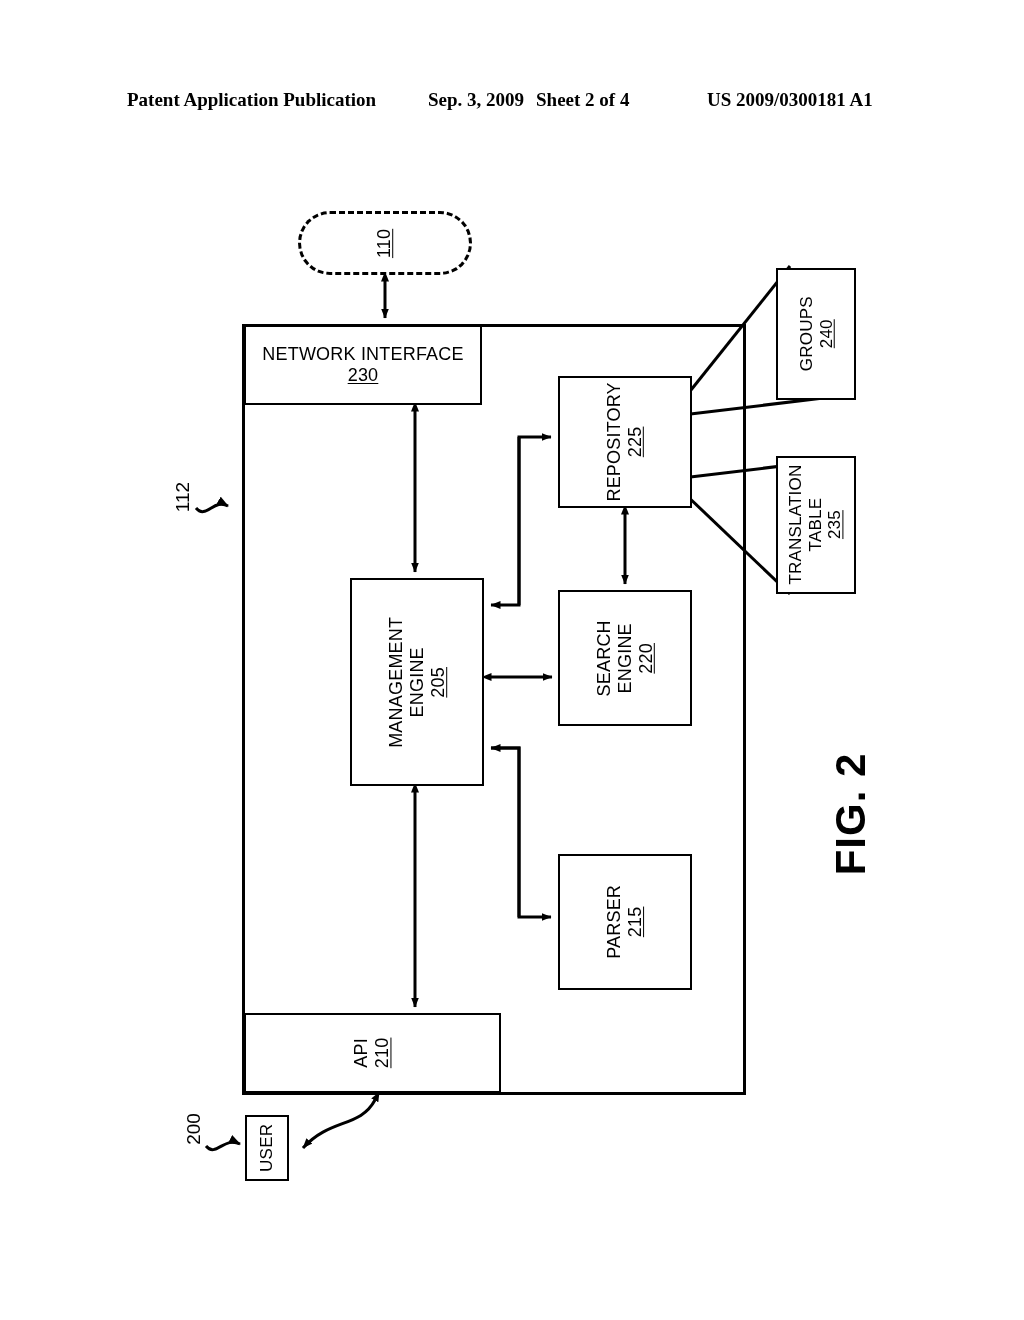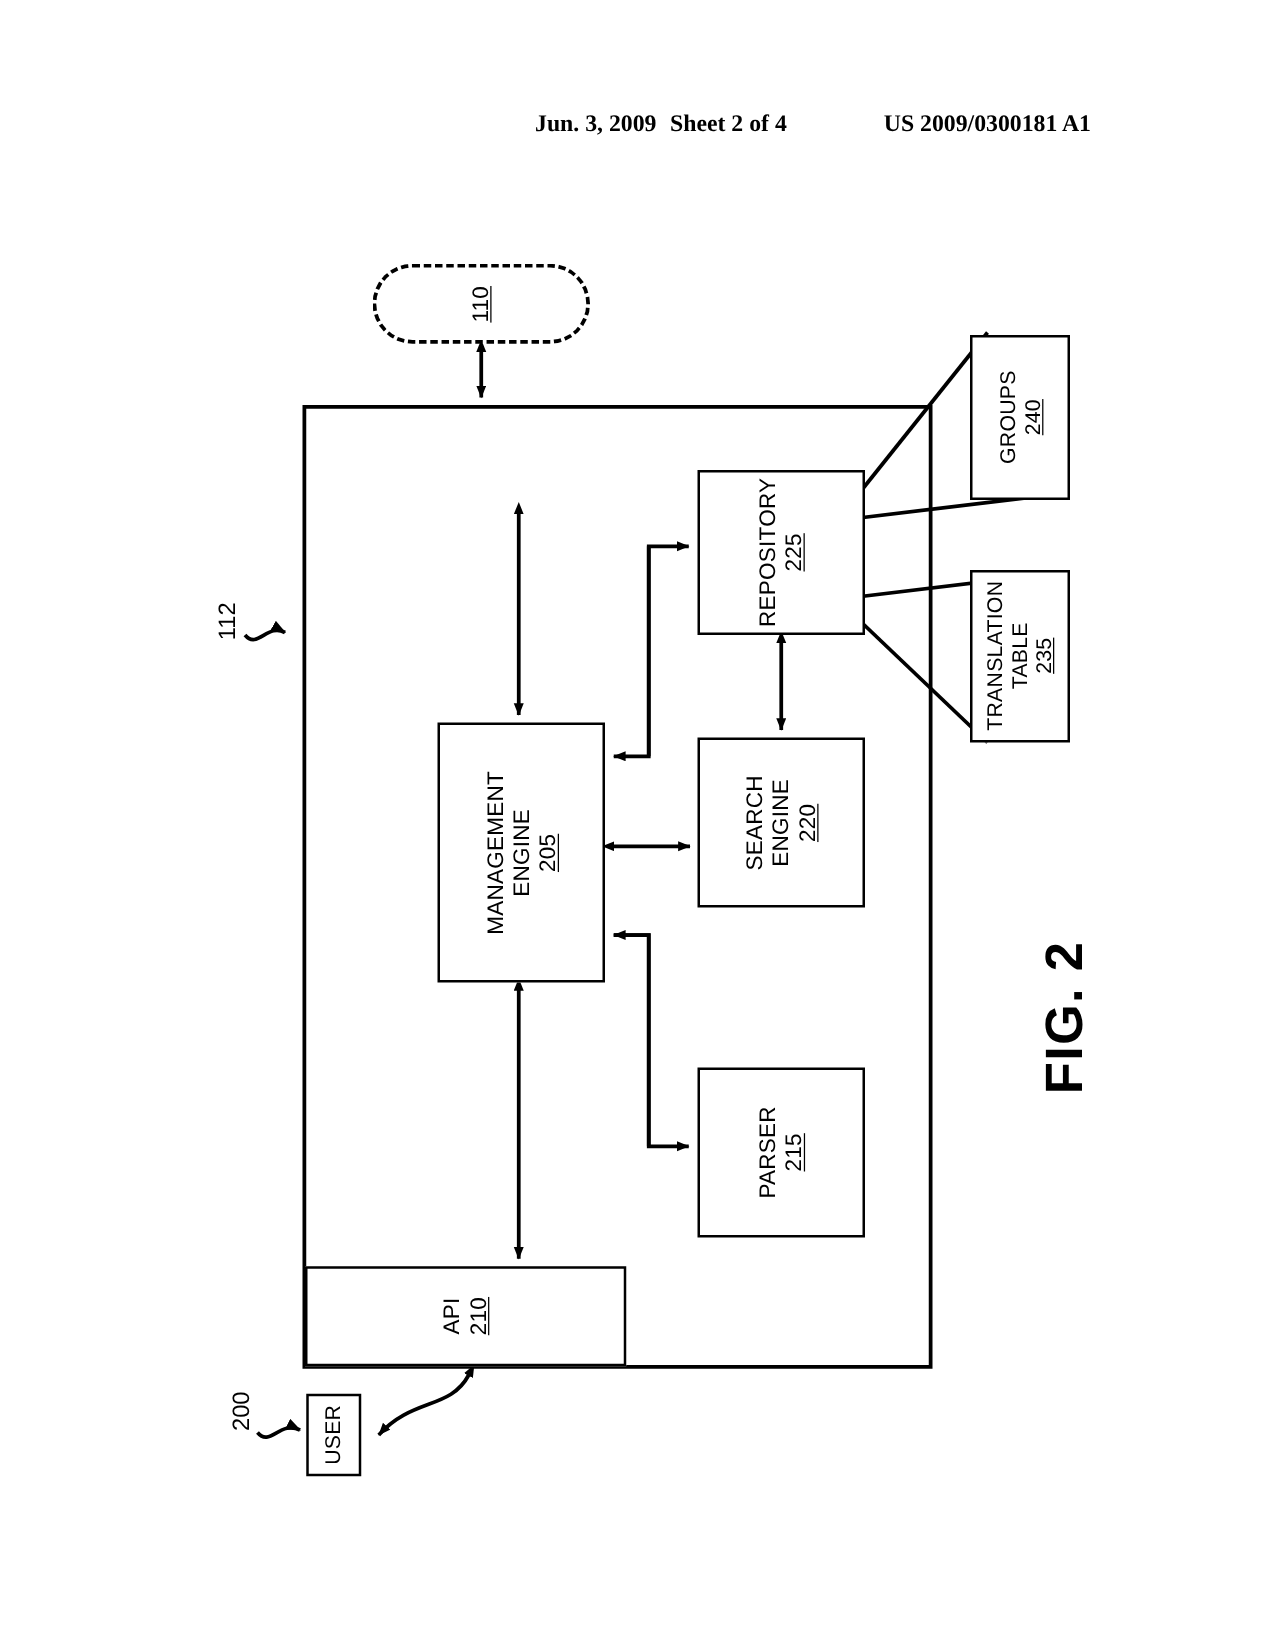"Patent Application Publication" span.hdr-cell { html: none -> <span>Patent Application Publication</span> }
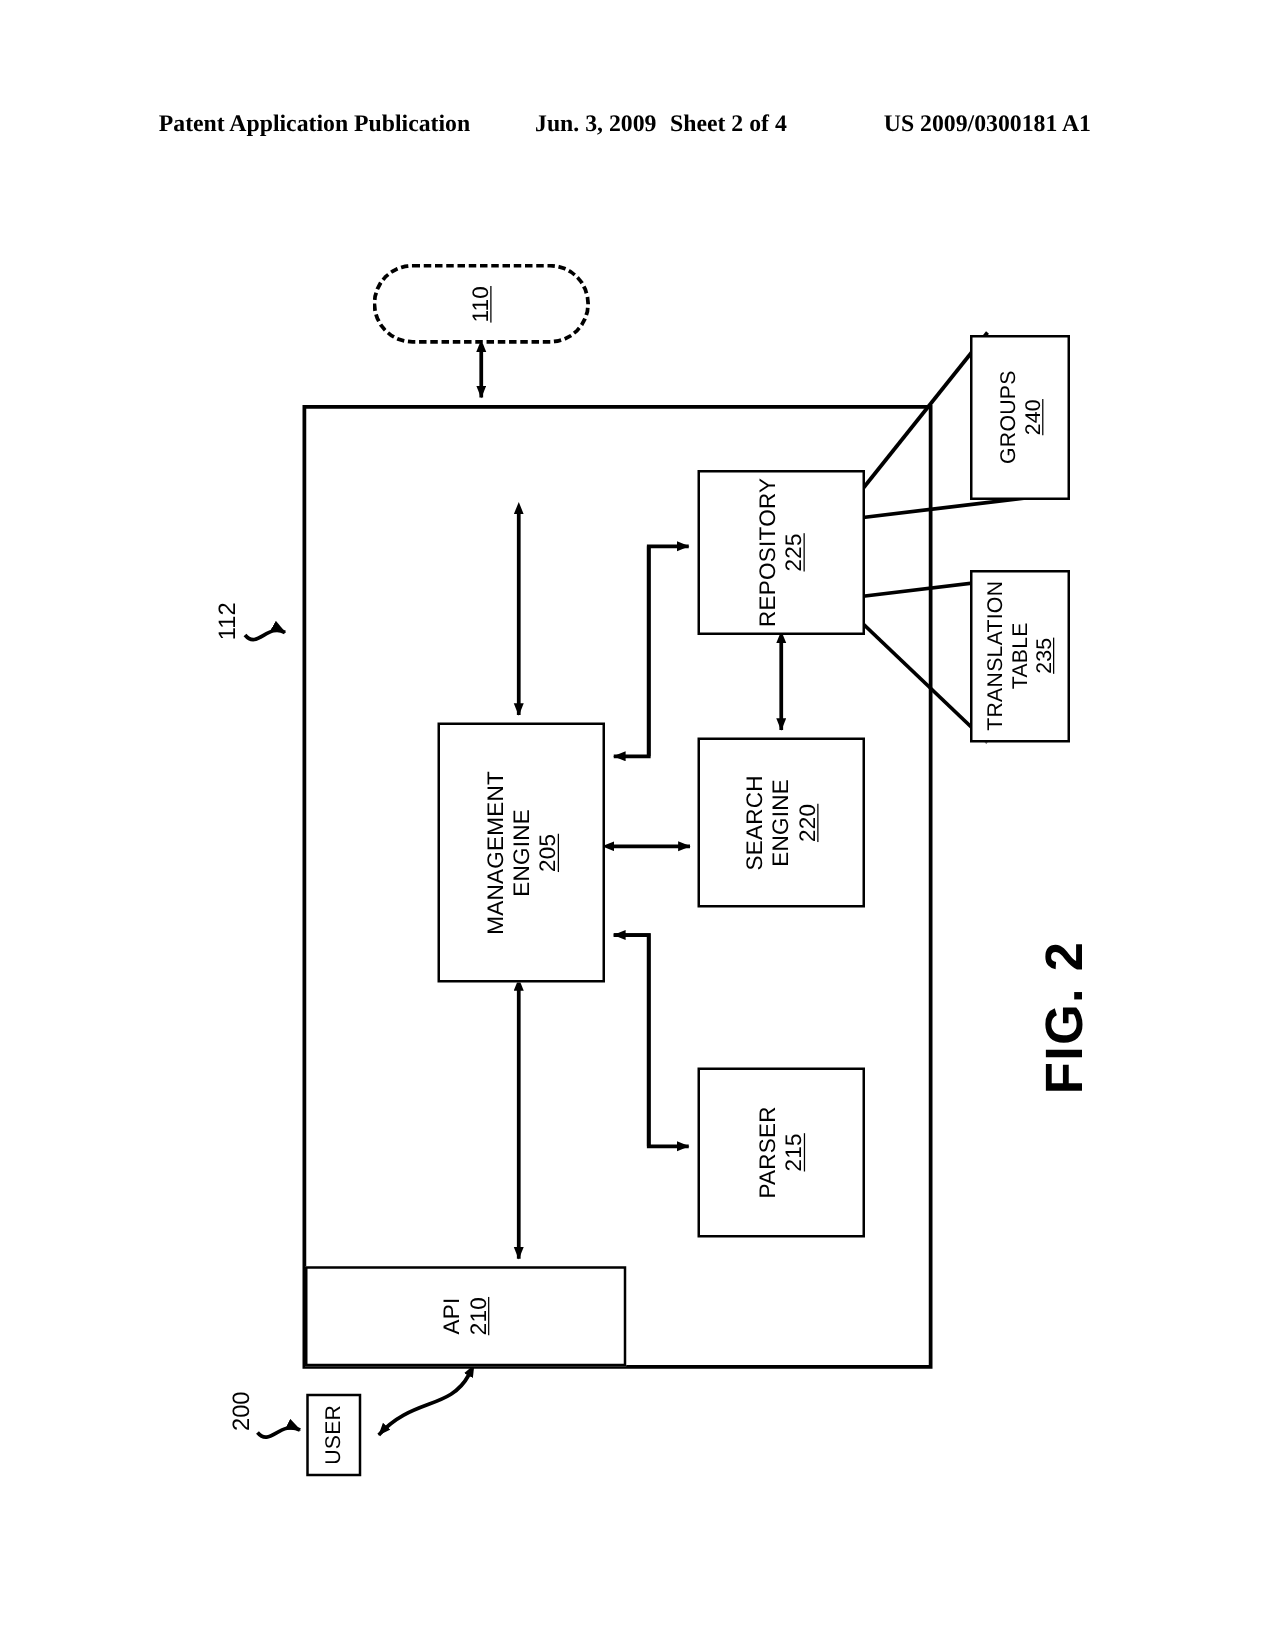"Jun. 3, 2009" span.hdr-cell { text: Jun -> Sep }
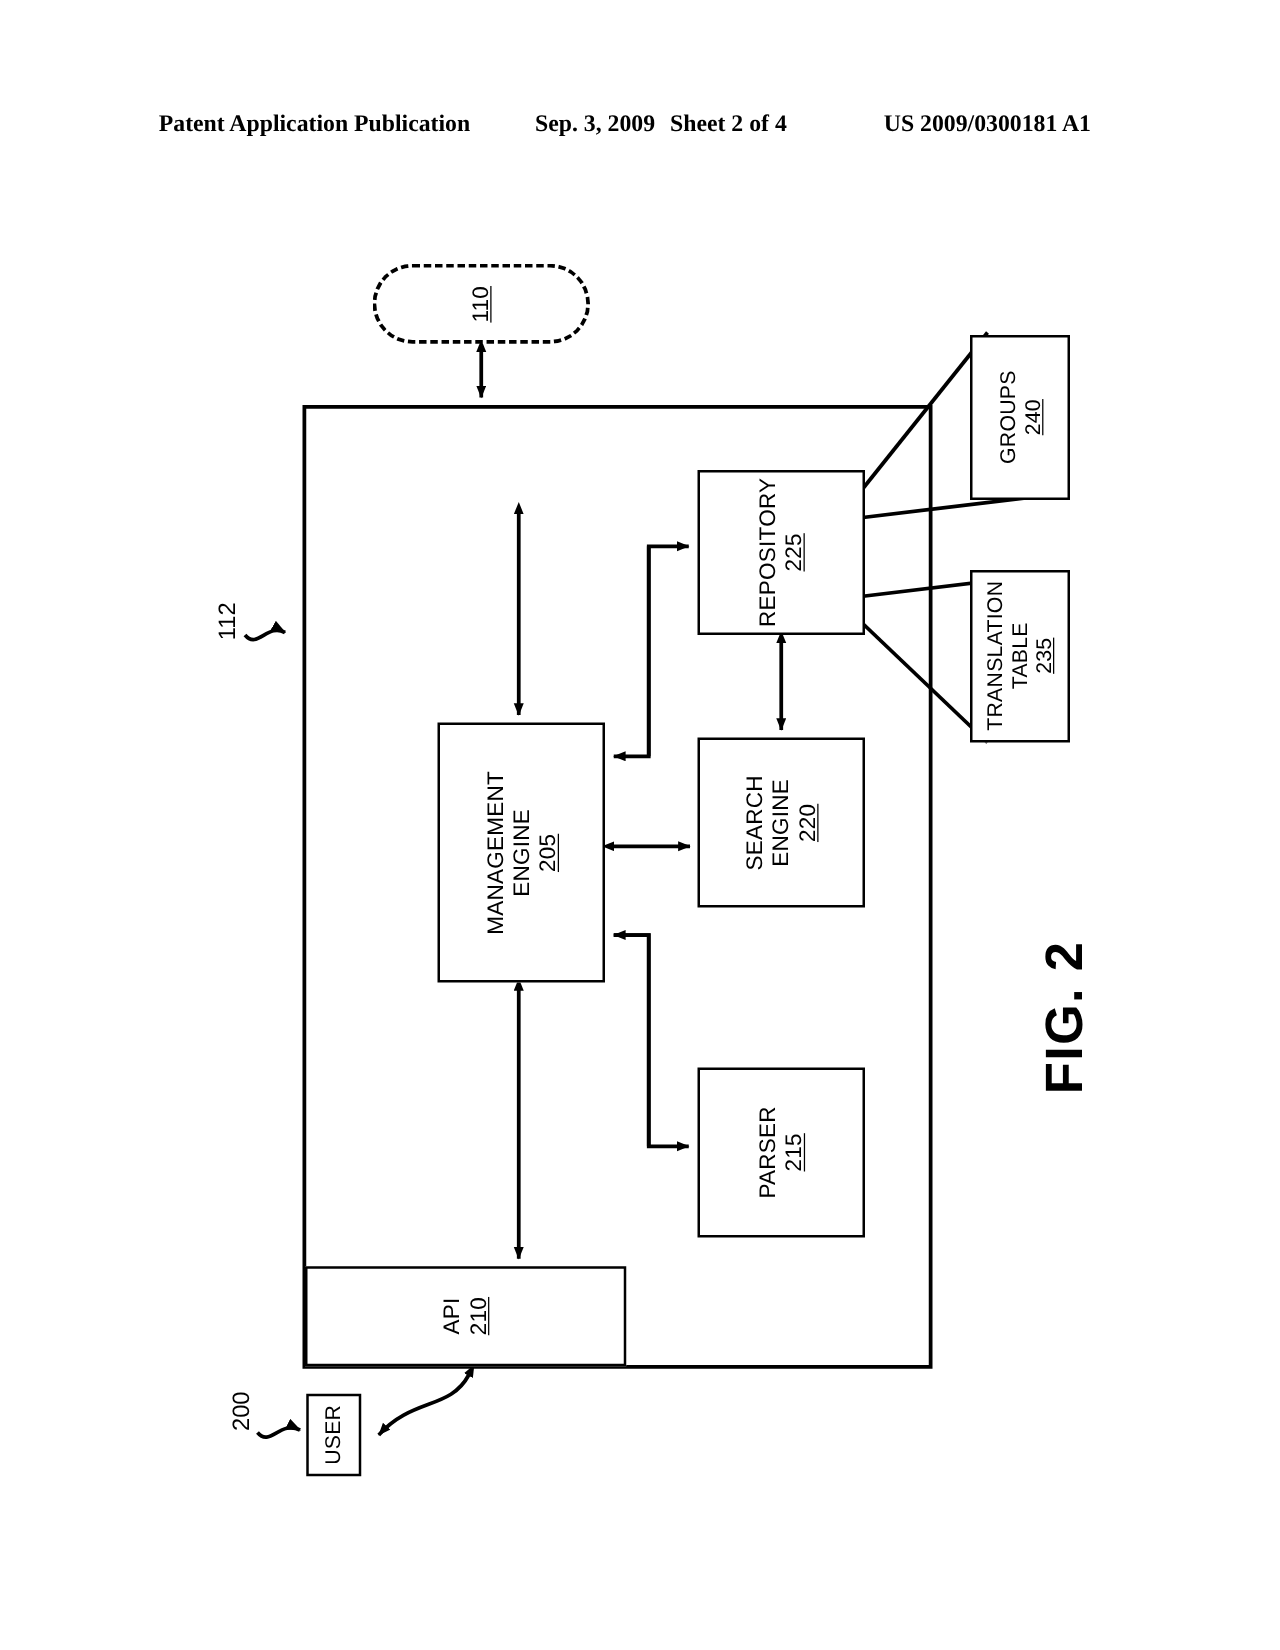"NETWORK INTERFACE" div.dbox { html: none -> <div> <div> <span> <span>NETWORK INTERFACE</span> <span>230</span> </span> </div> </div> }
